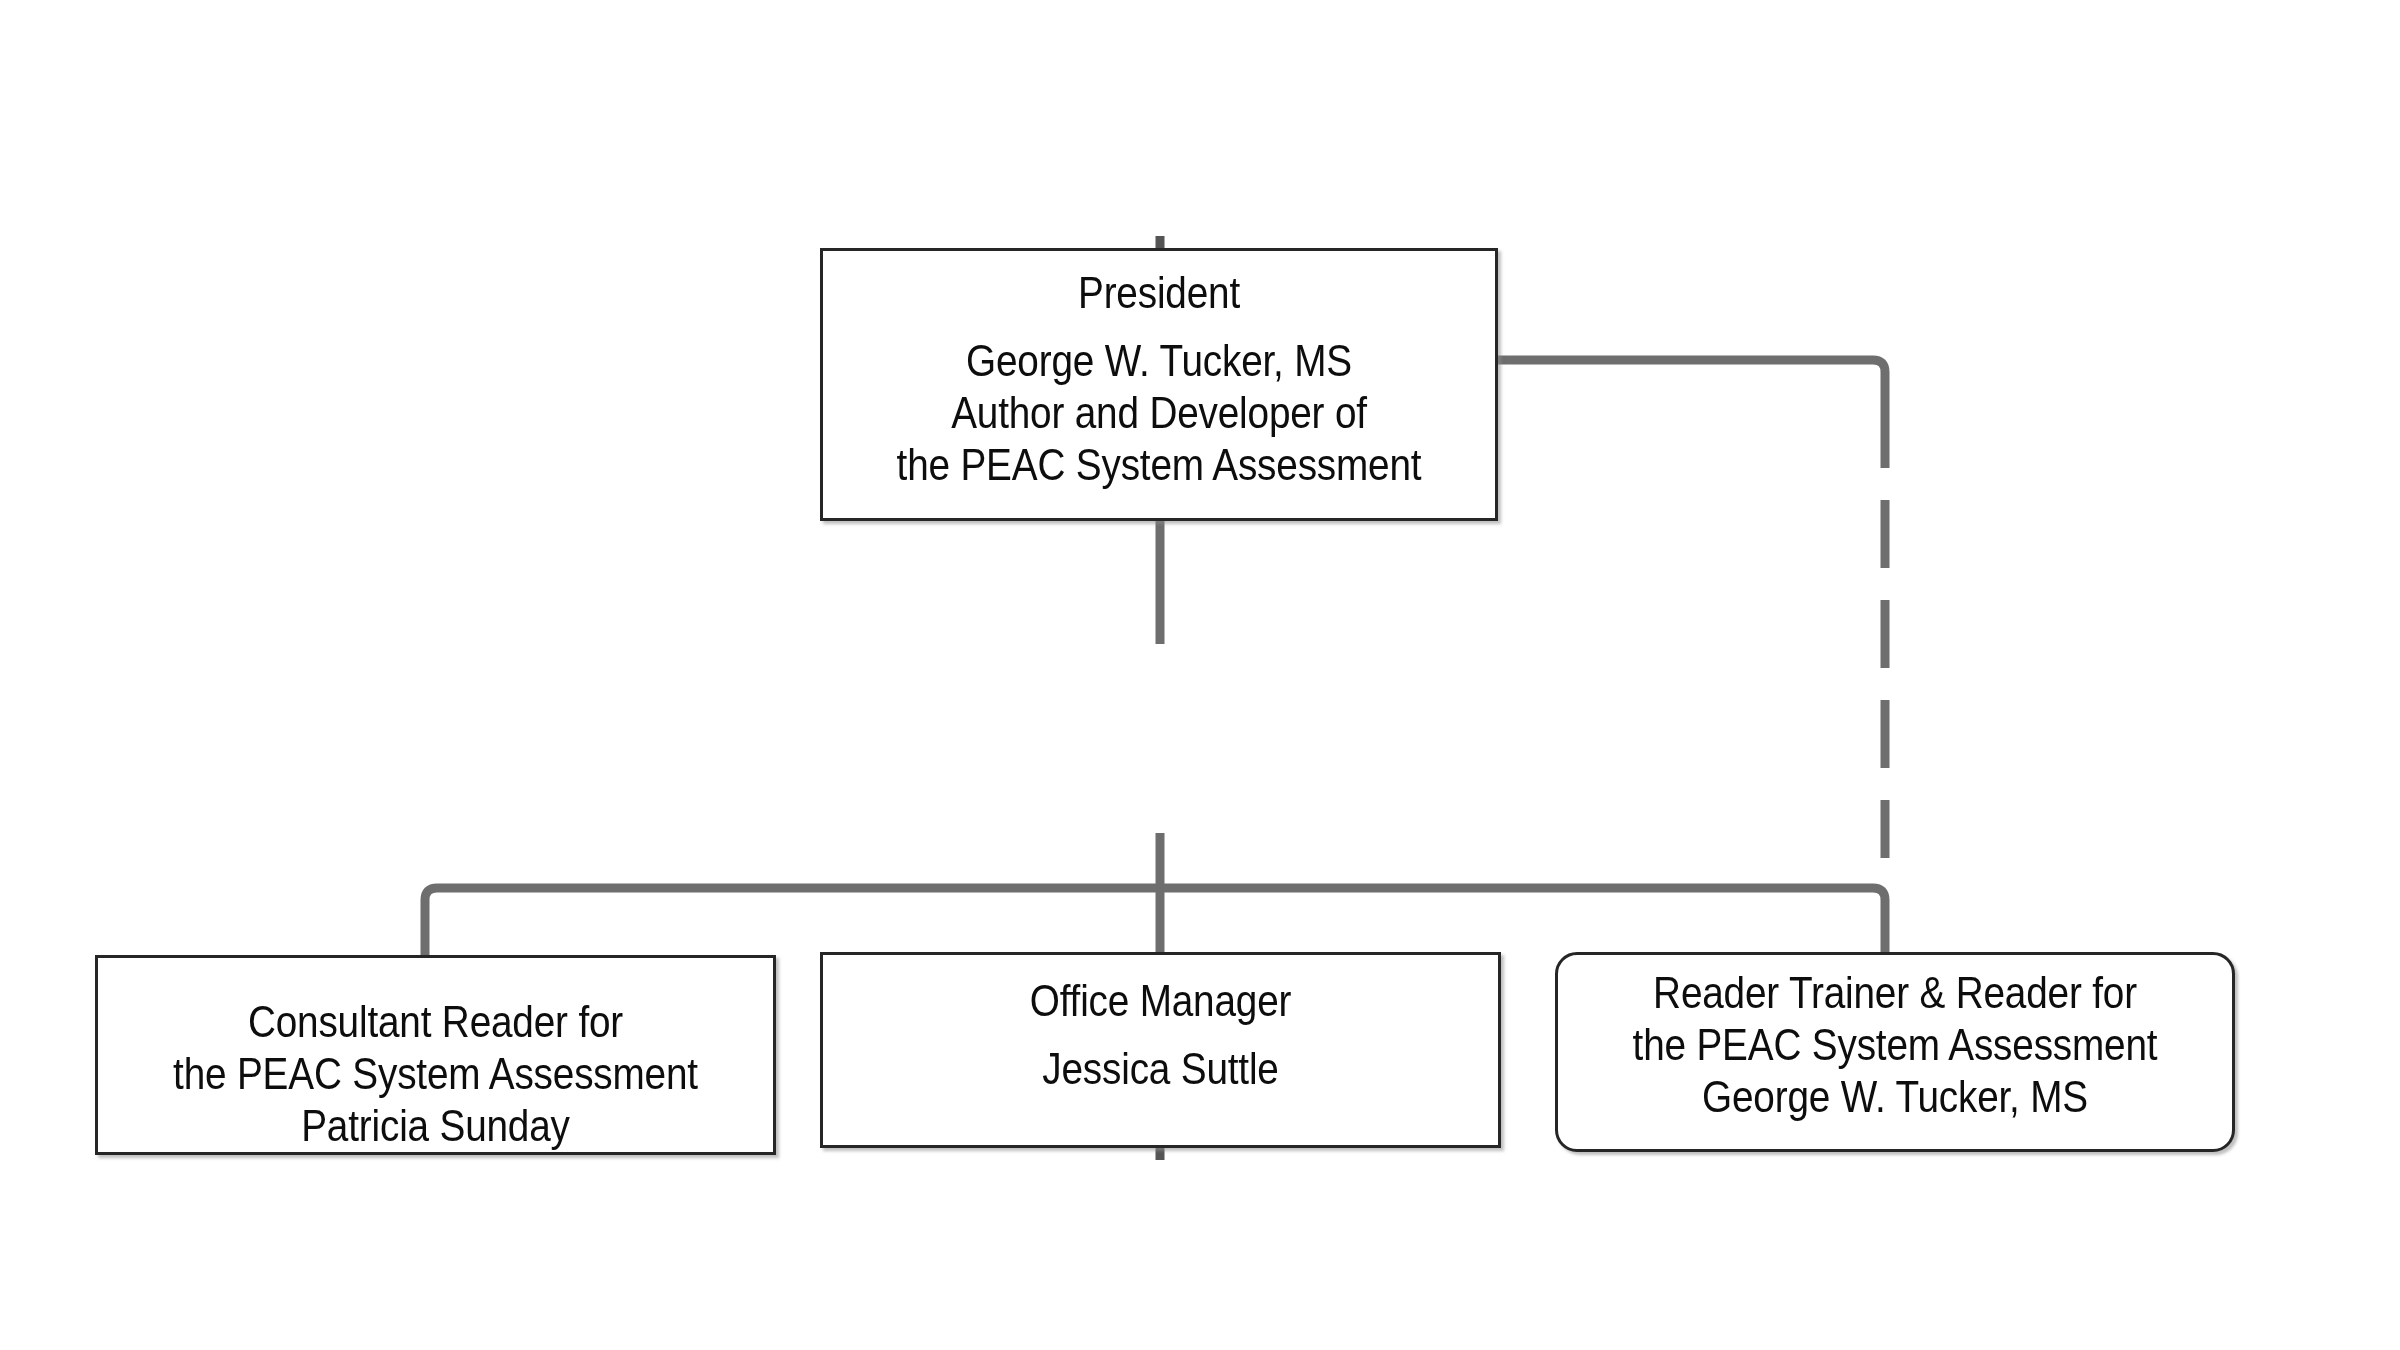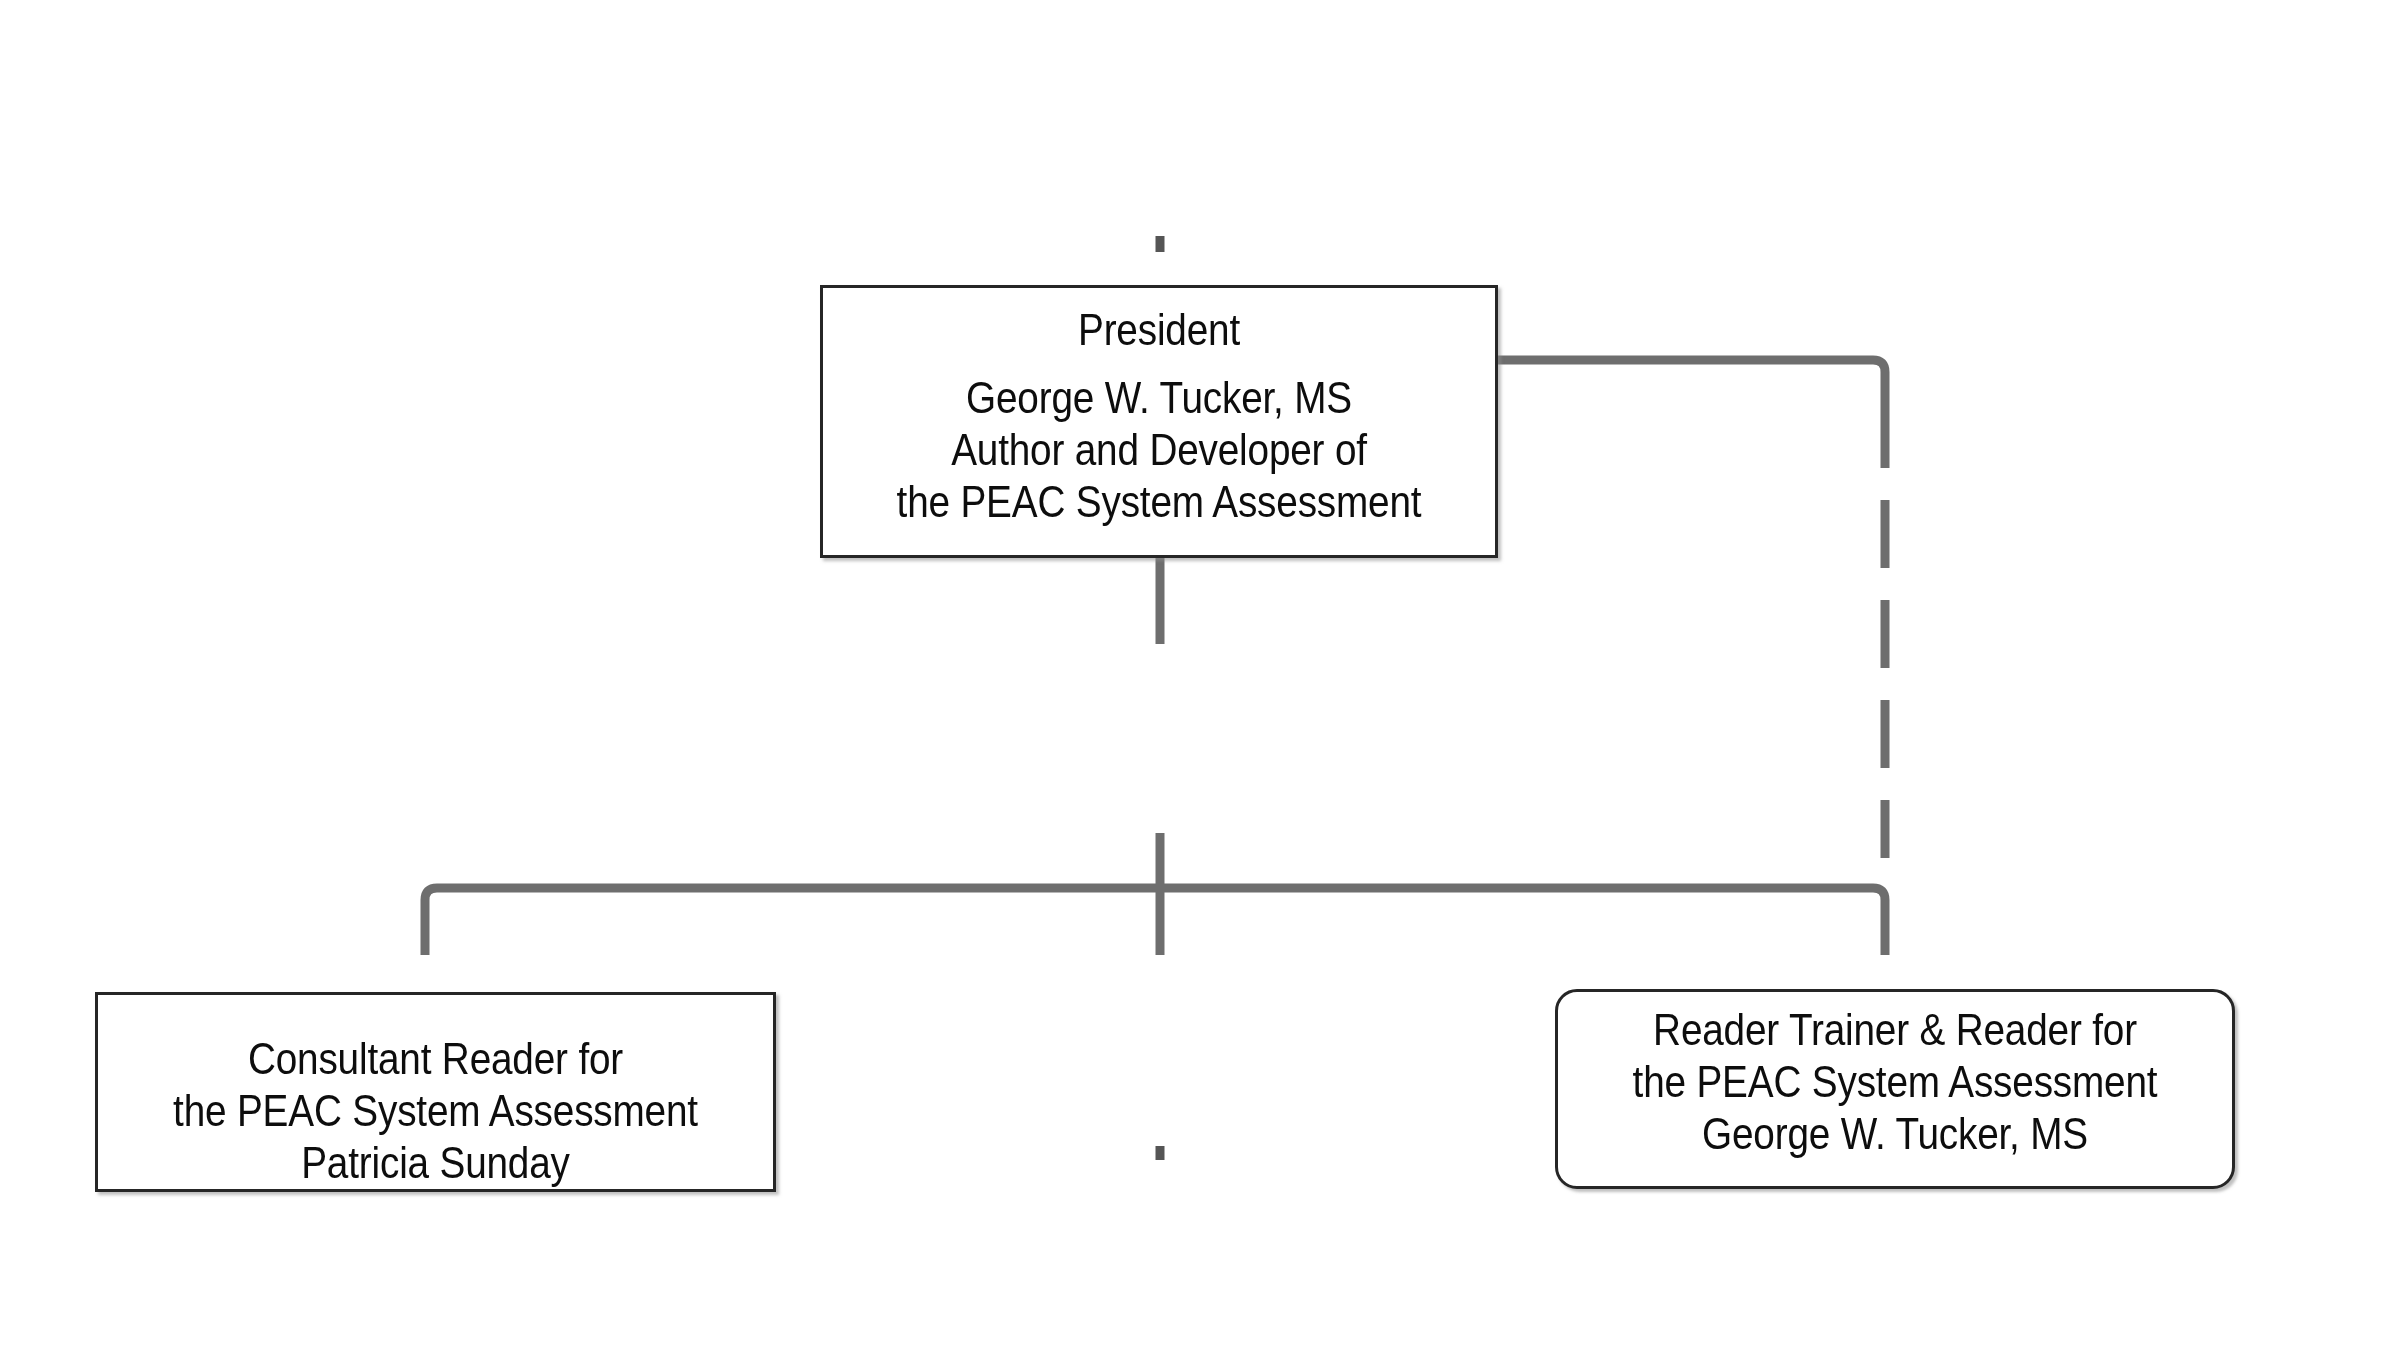"President" .node { margin-top: 37px -> none }
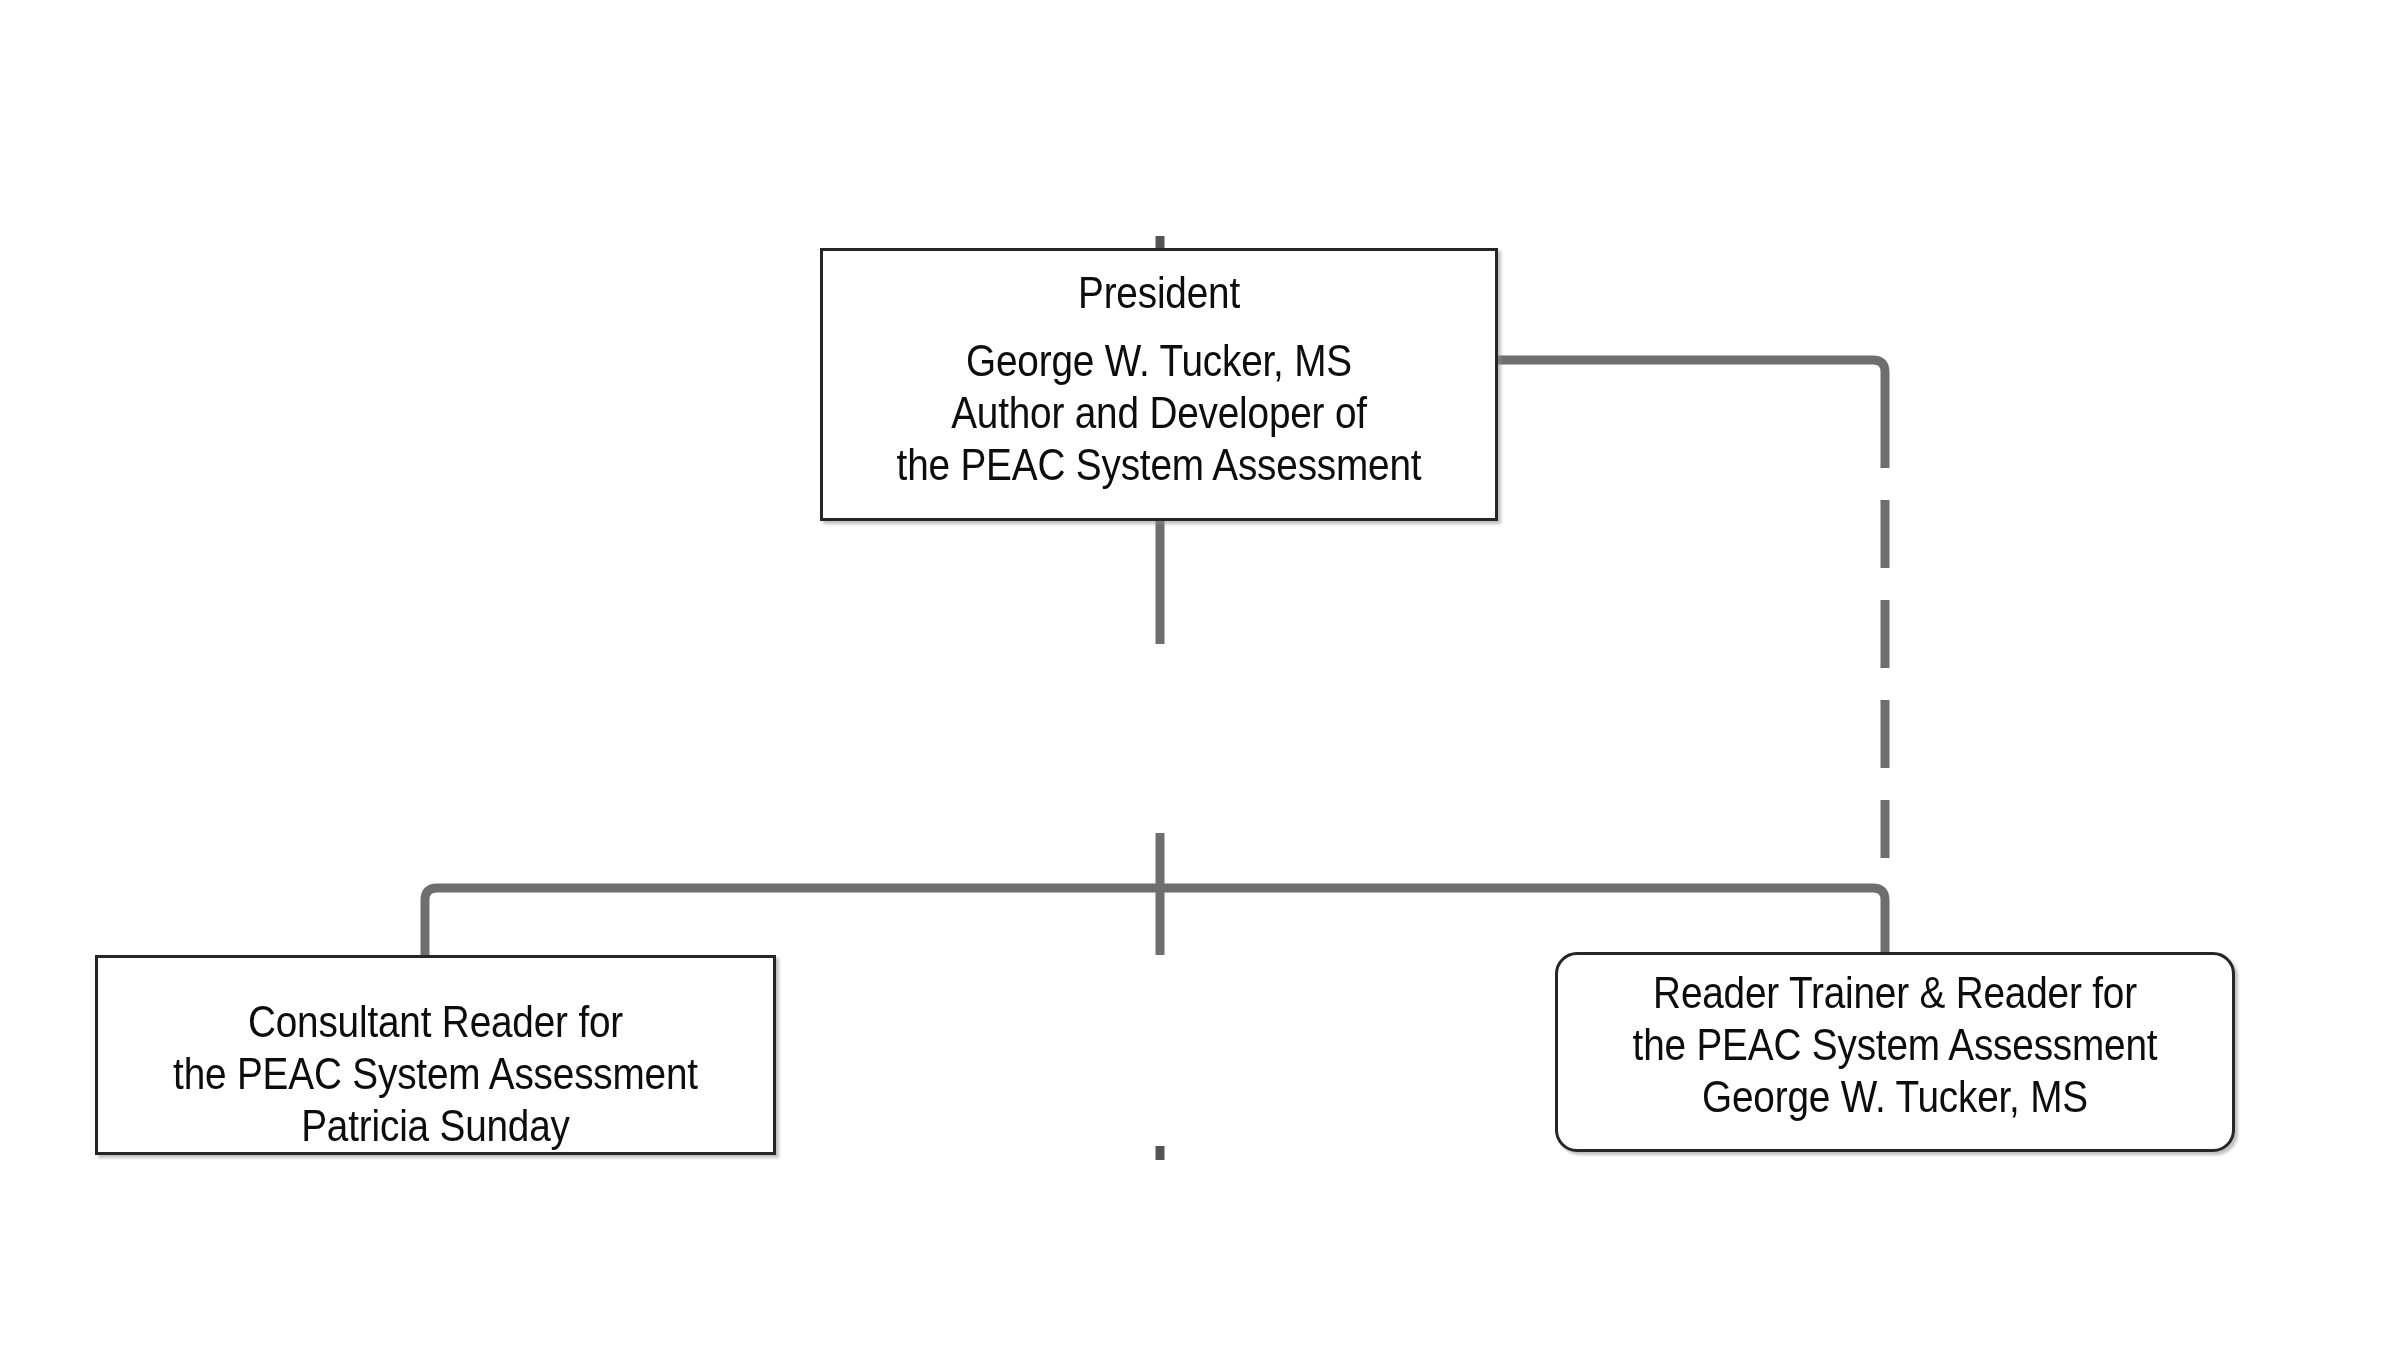"Office Manager" div.node { html: none -> <div> <span>Office Manager</span> <span></span> <span>Jessica Suttle</span> </div> }
